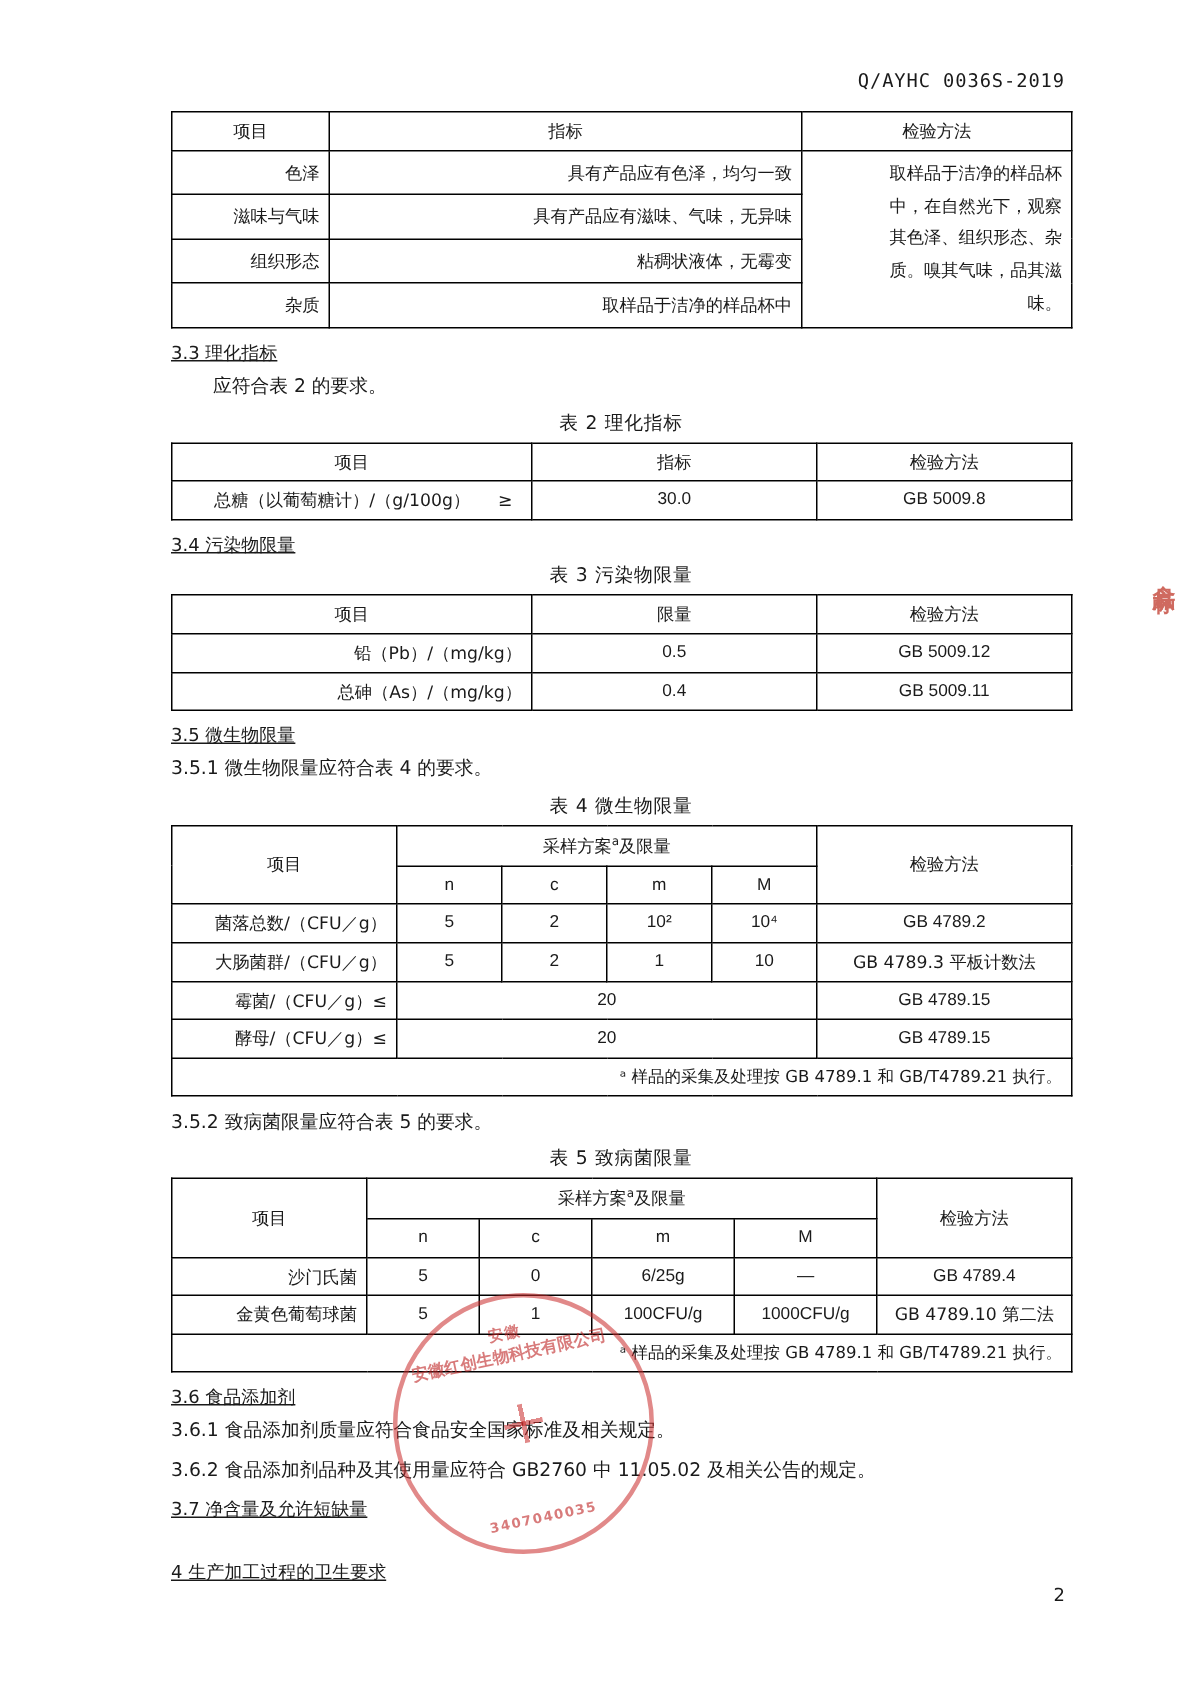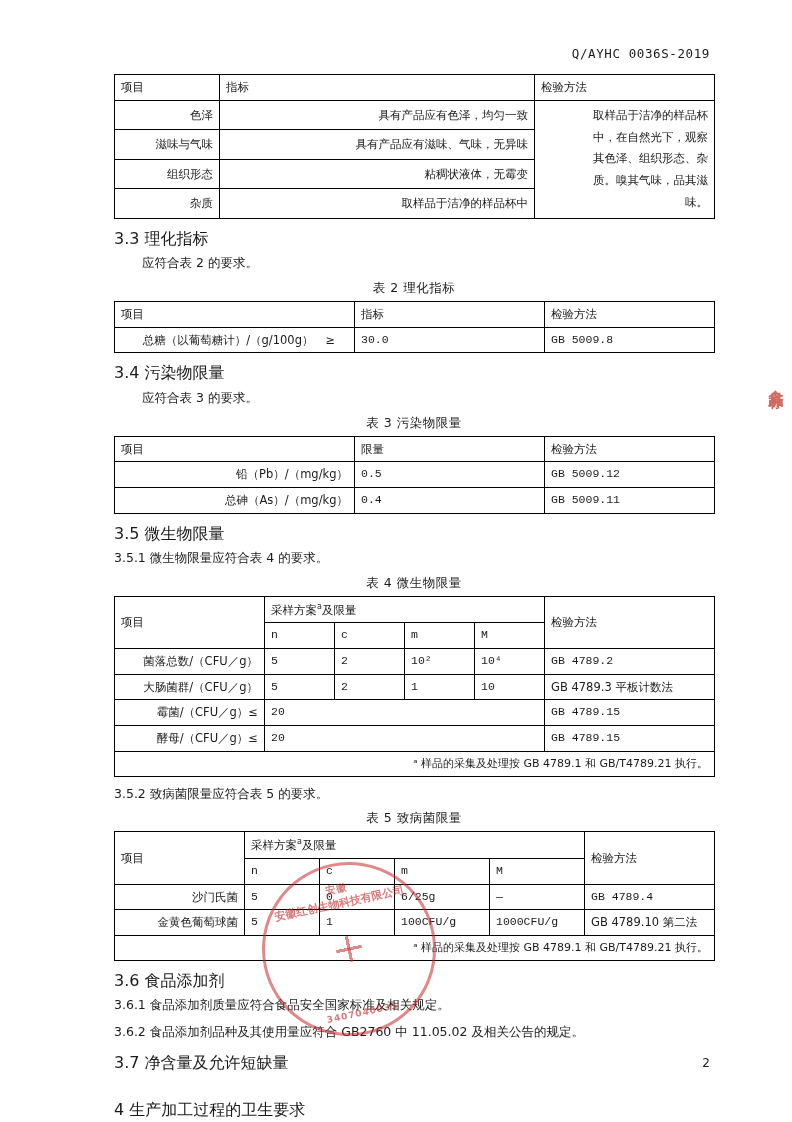"项目" .c { text-align: left -> center }
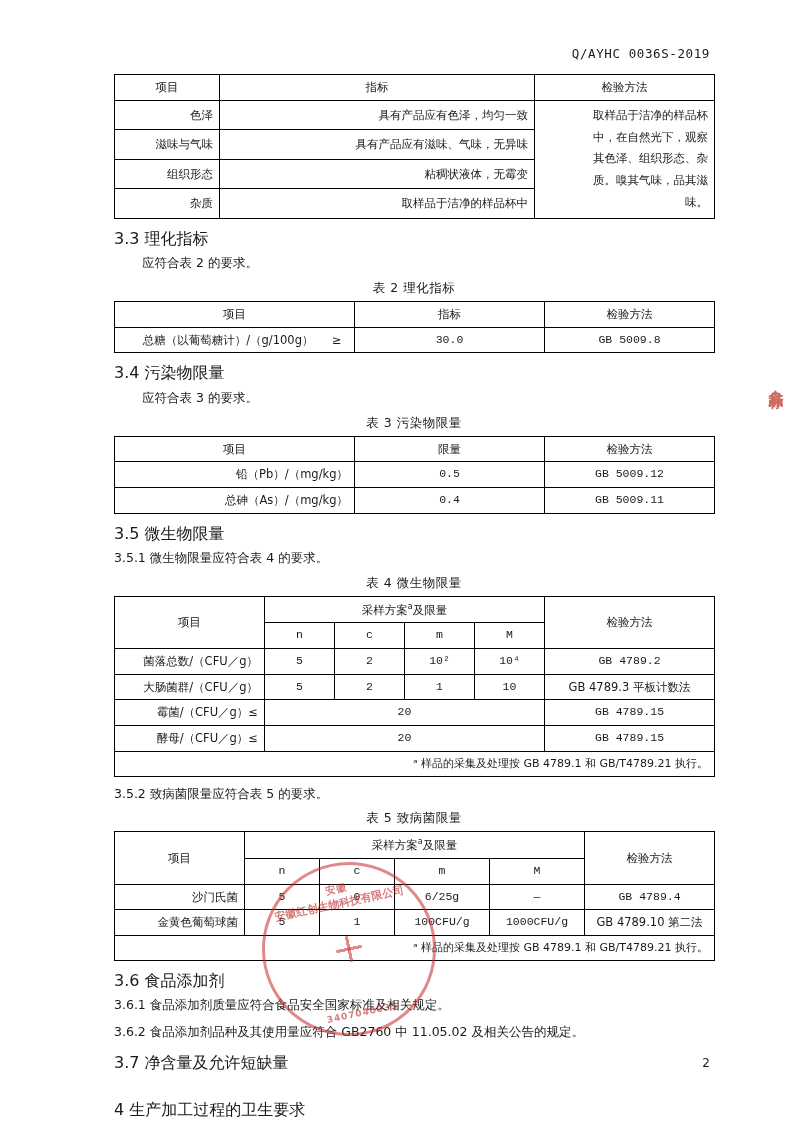"3.3 理化指标" .sec { font-size: 16px -> 12px; text-decoration: none -> underline }
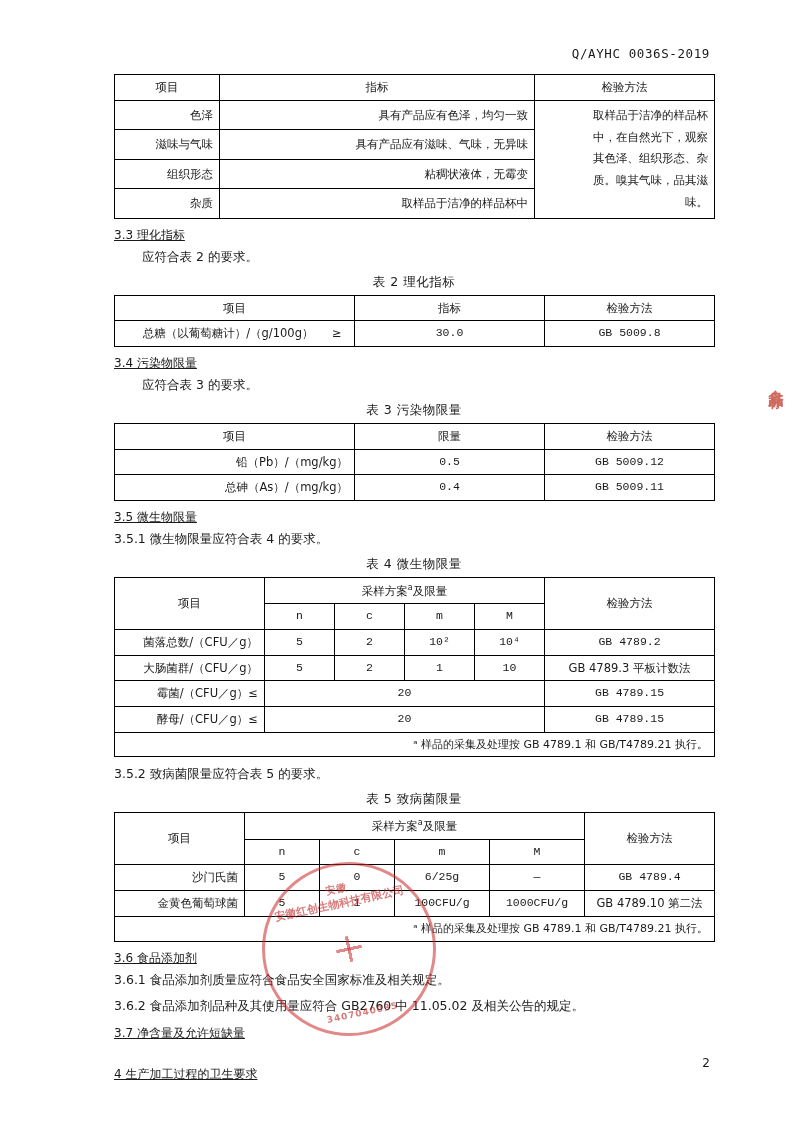"30.0" .mono { font-family: Liberation Mono, monospace -> Liberation Sans, sans-serif }
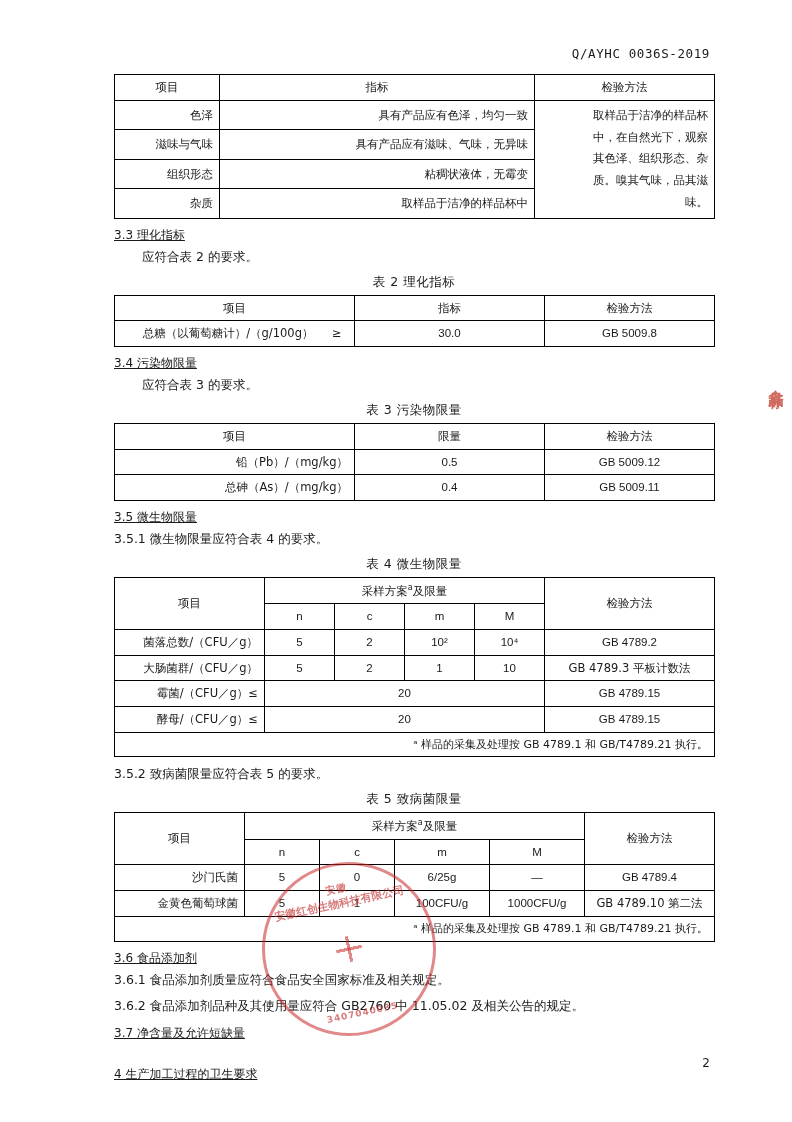"应符合表 3 的要求。" div.para { html: <div>应符合表 3 的要求。</div> -> none }
